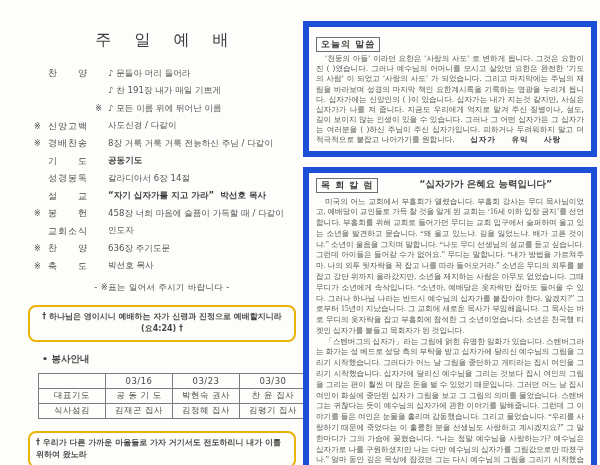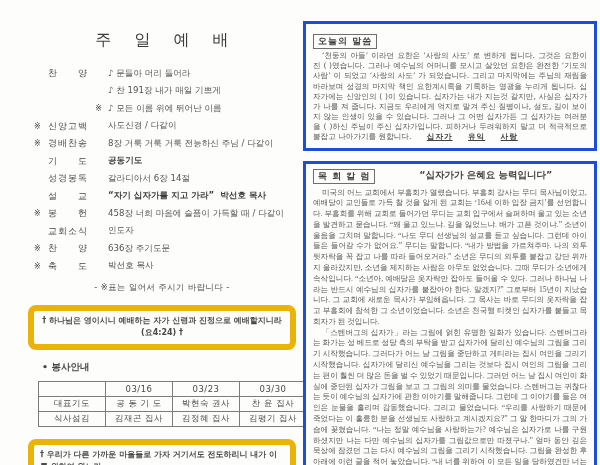"오늘의 말씀" .rbox { border: 3px solid #1d4ed8 -> 6px solid #1d4ed8 }
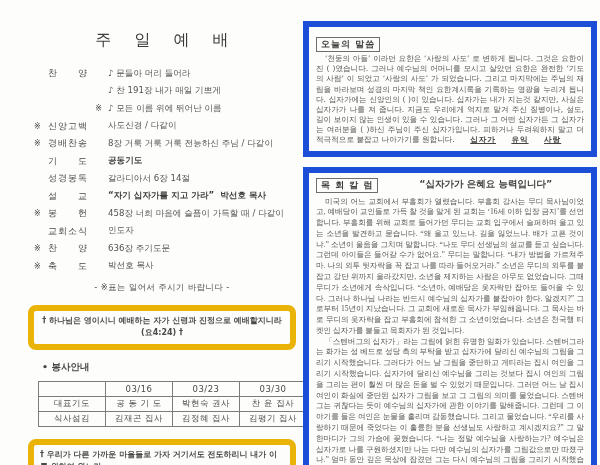"십자가" .kw { text-decoration: underline -> none }
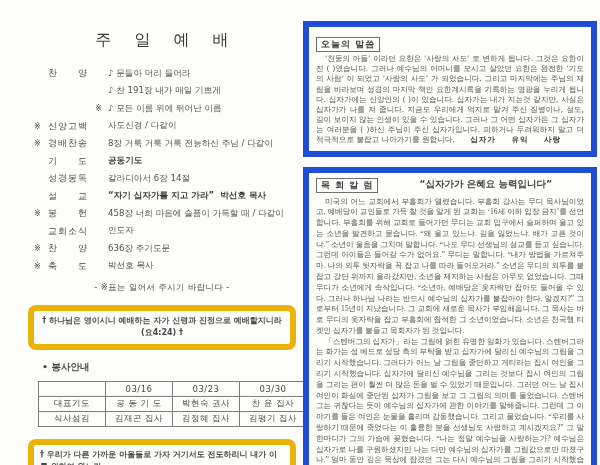"† 하나님은 영이시니 예배하는 자가" .vbox { border: 6px solid #eab308 -> 2px solid #eab308 }
